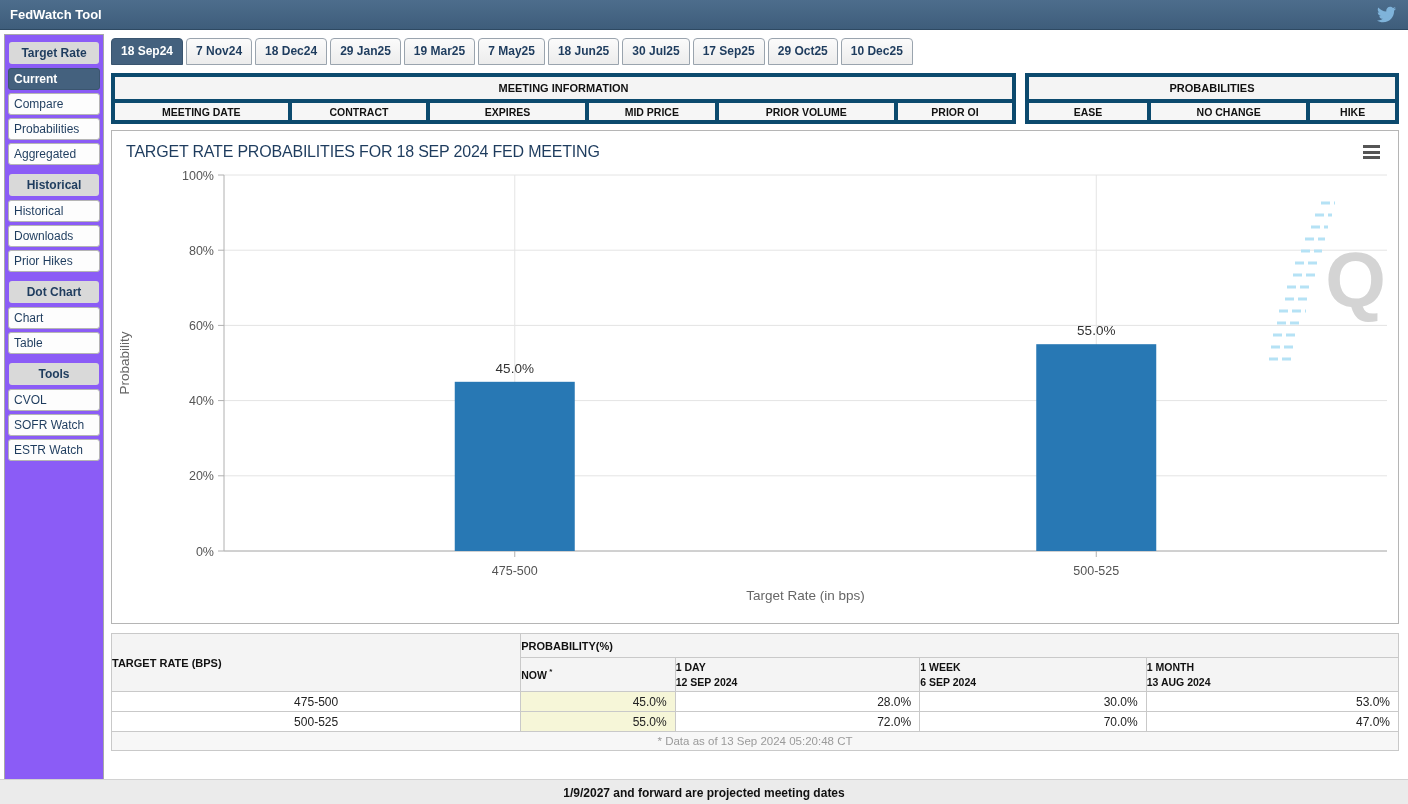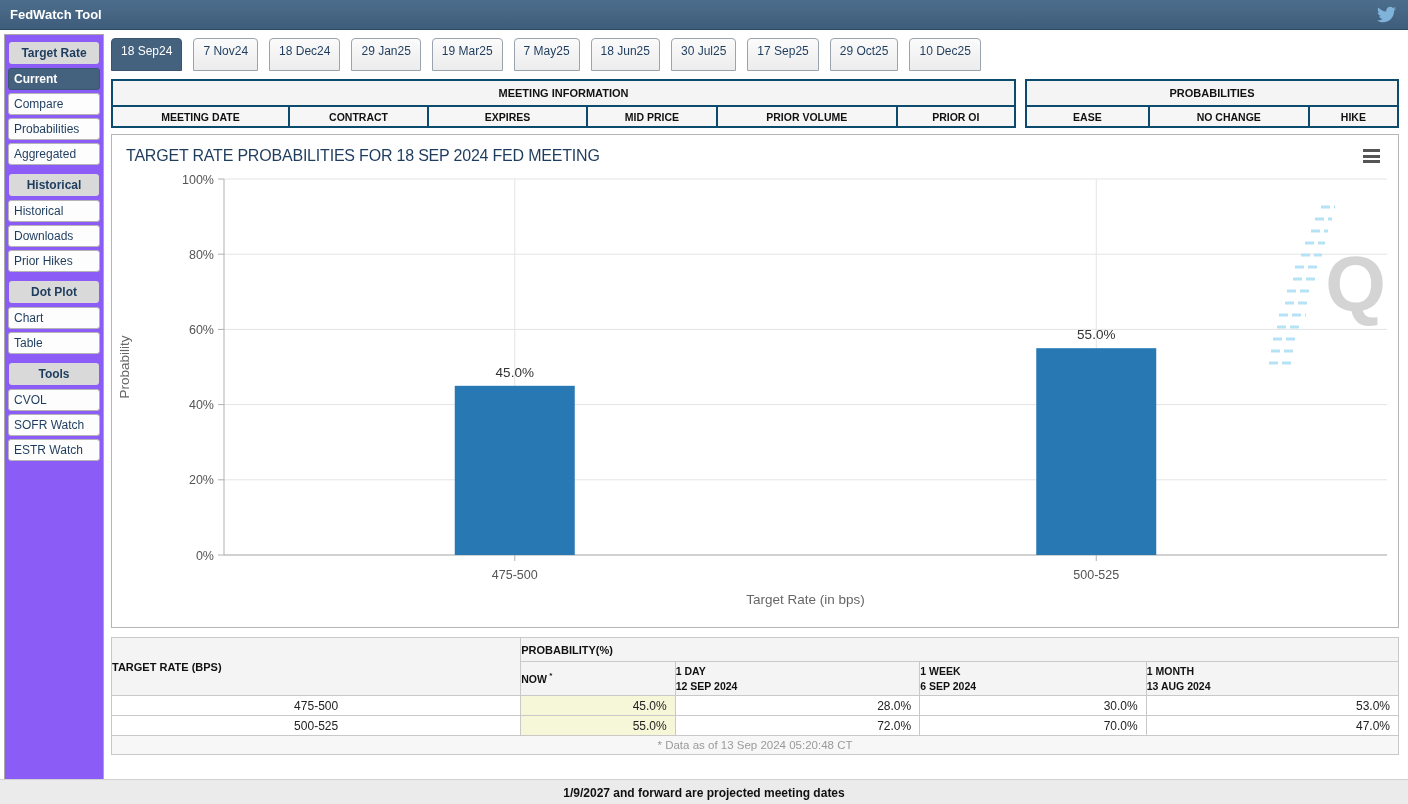"18 Sep24" .tab { font-weight: normal -> bold; margin-right: 11px -> 3px; padding: 5px 9px 12px -> 5px 9px 6px }
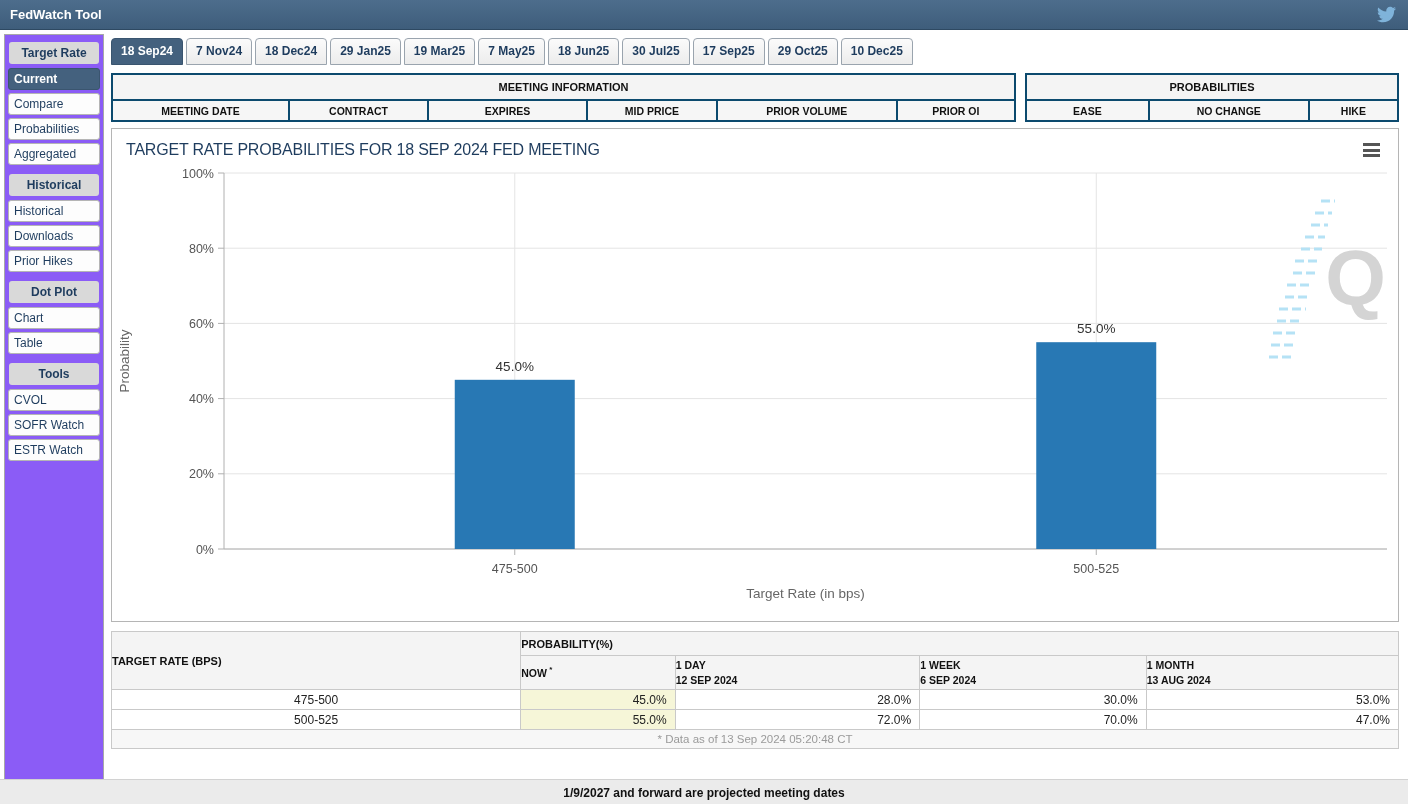"MEETING INFORMATION" .info-table th,.info-table td { border: 2px solid #0c4a6e -> 4px solid #0c4a6e }
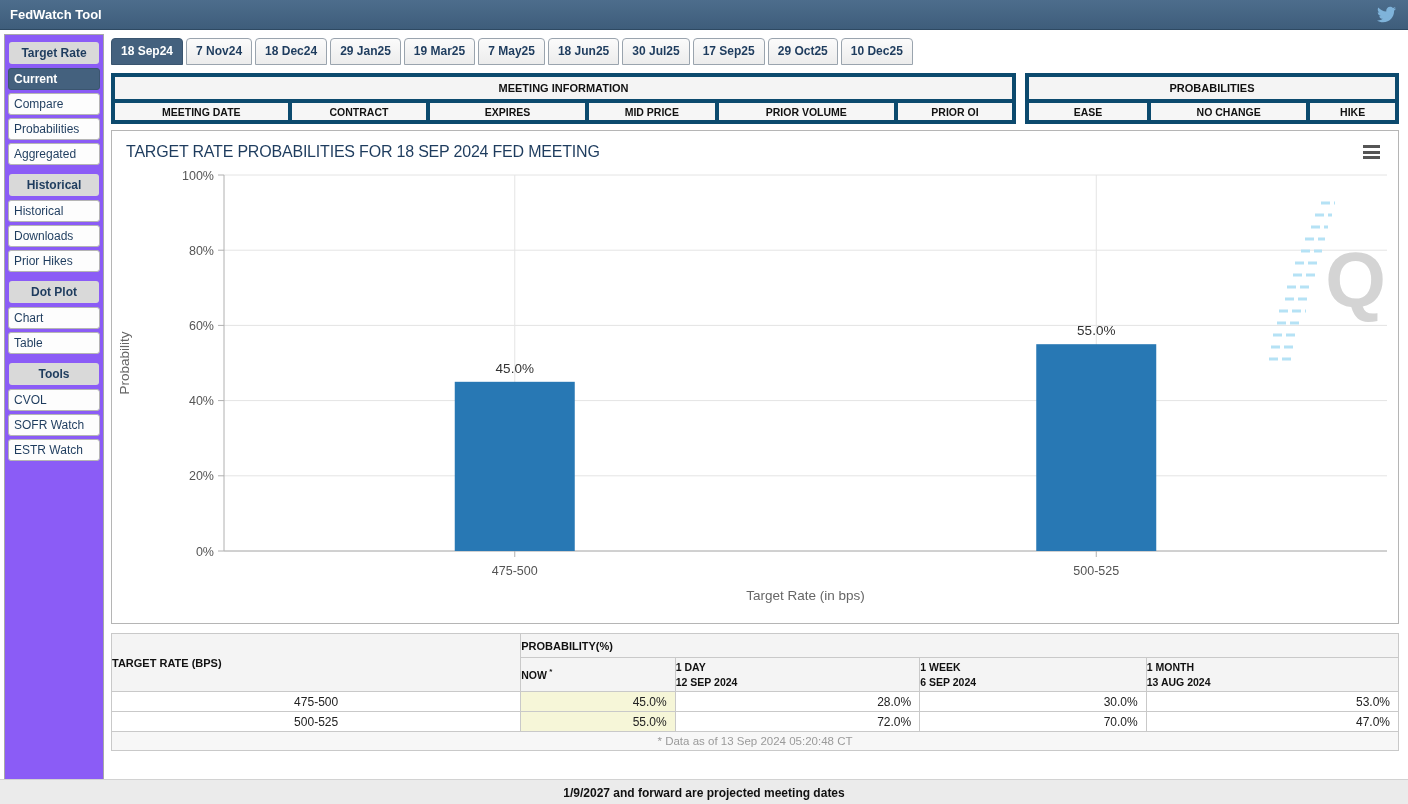"Dot Plot" div.sb-header { text: Plot -> Chart }
